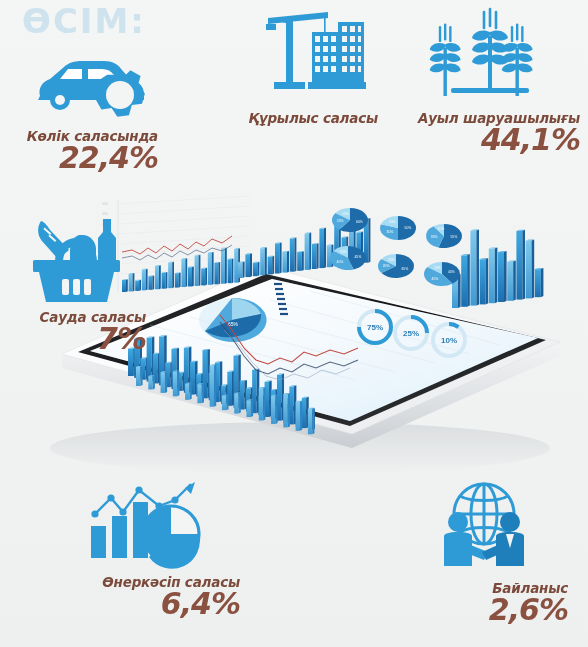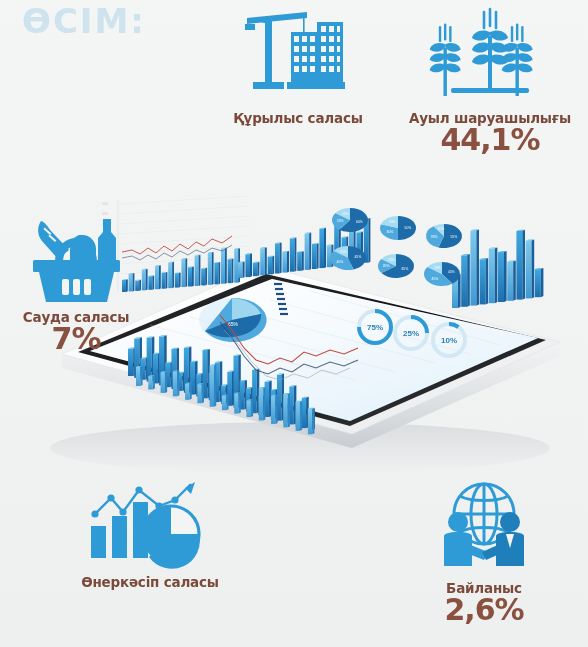"Құрылыс саласы" .sector { font-style: none -> italic; text-align: center -> right }
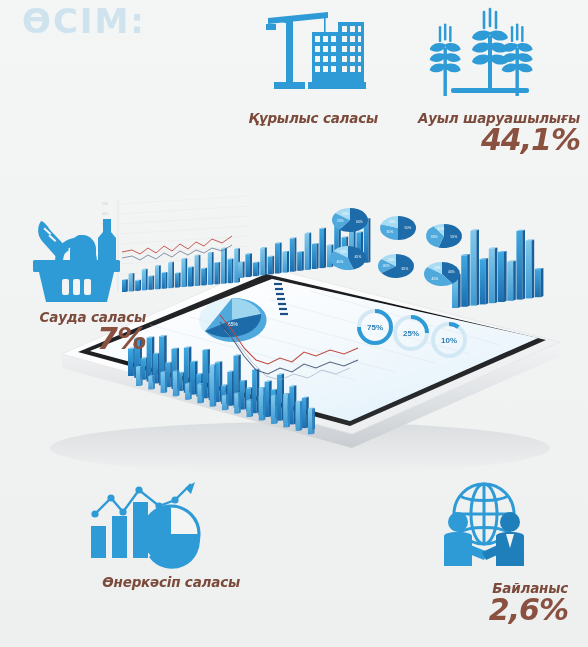"Көлік саласында" div.sector { html: none -> <div> <span> <svg> <g> <path></path> <path></path> <path></path> <circle></circle> <circle></circle> </g> <g> <path></path> <circle></circle> </g> <circle></circle> </svg> </span> <span>Көлік саласында</span> <span>22,4%</span> </div> }
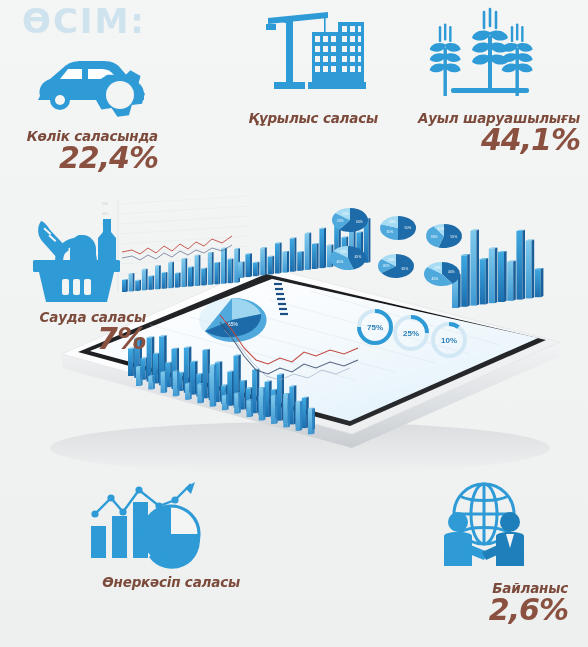"6,4%" span.val { html: none -> <span>6,4%</span> }
